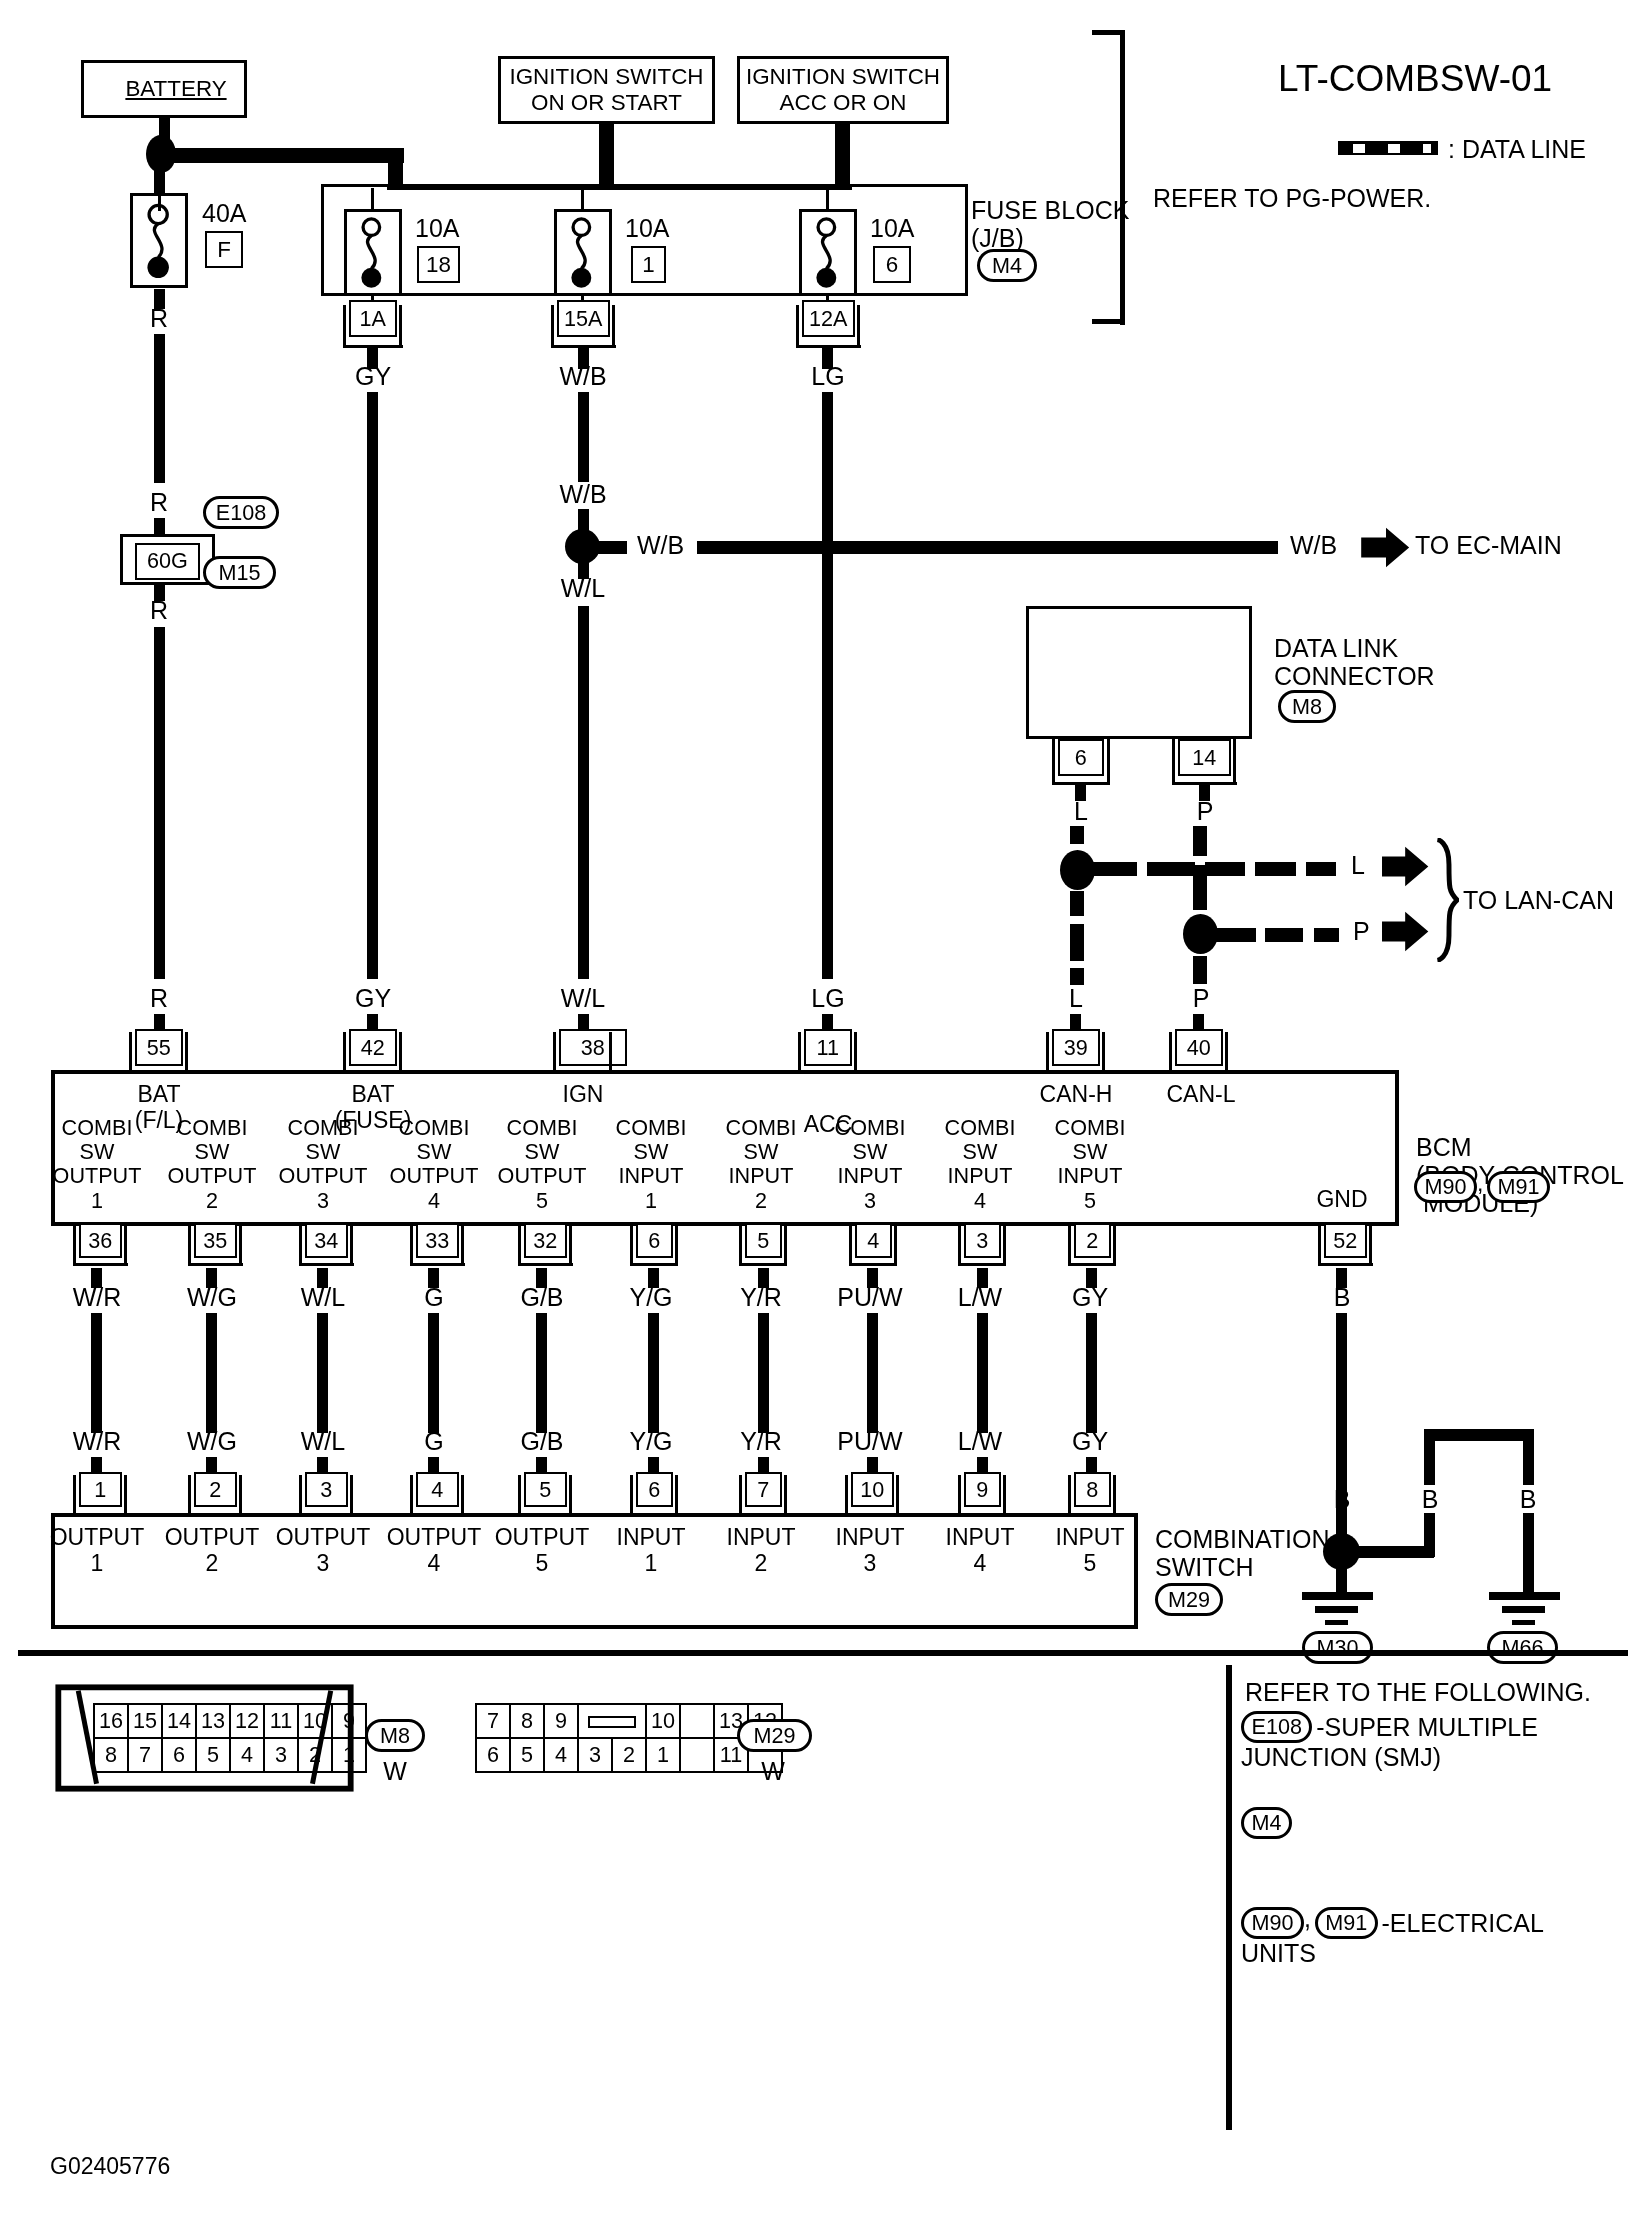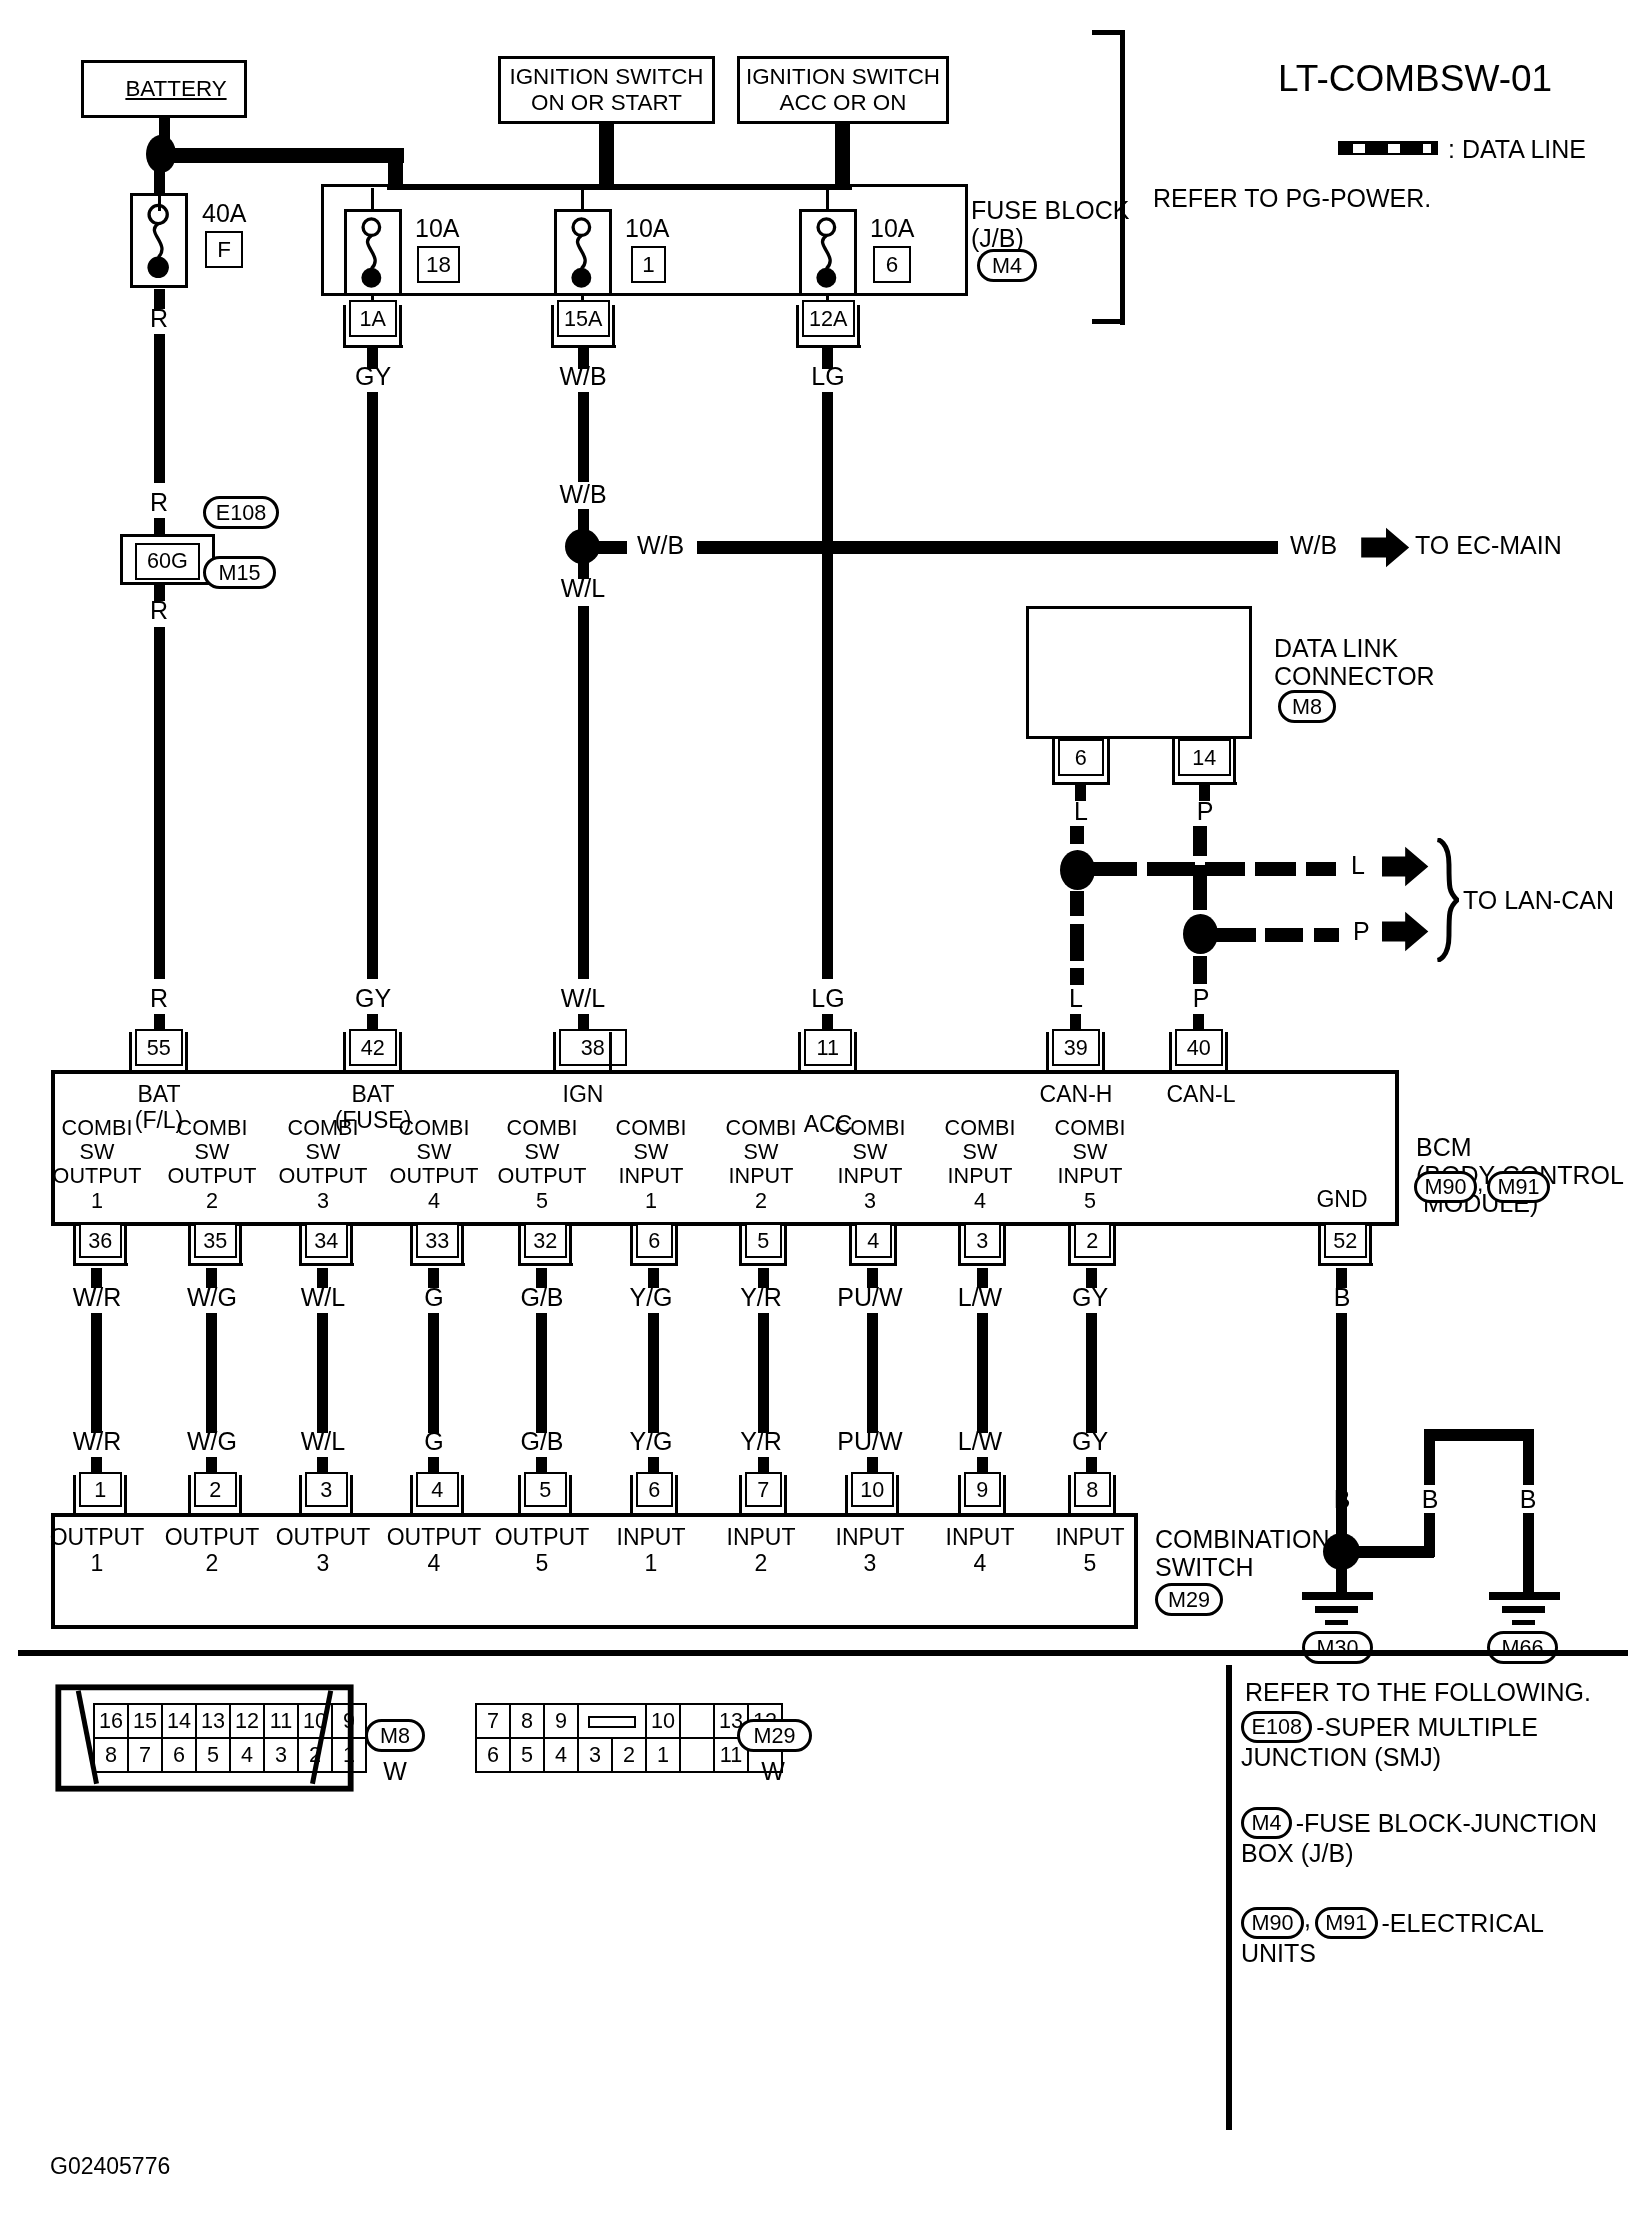"-FUSE BLOCK-JUNCTION" span.txt { html: <span>-FUSE BLOCK-JUNCTION BOX (J/B)</span> -> none }
